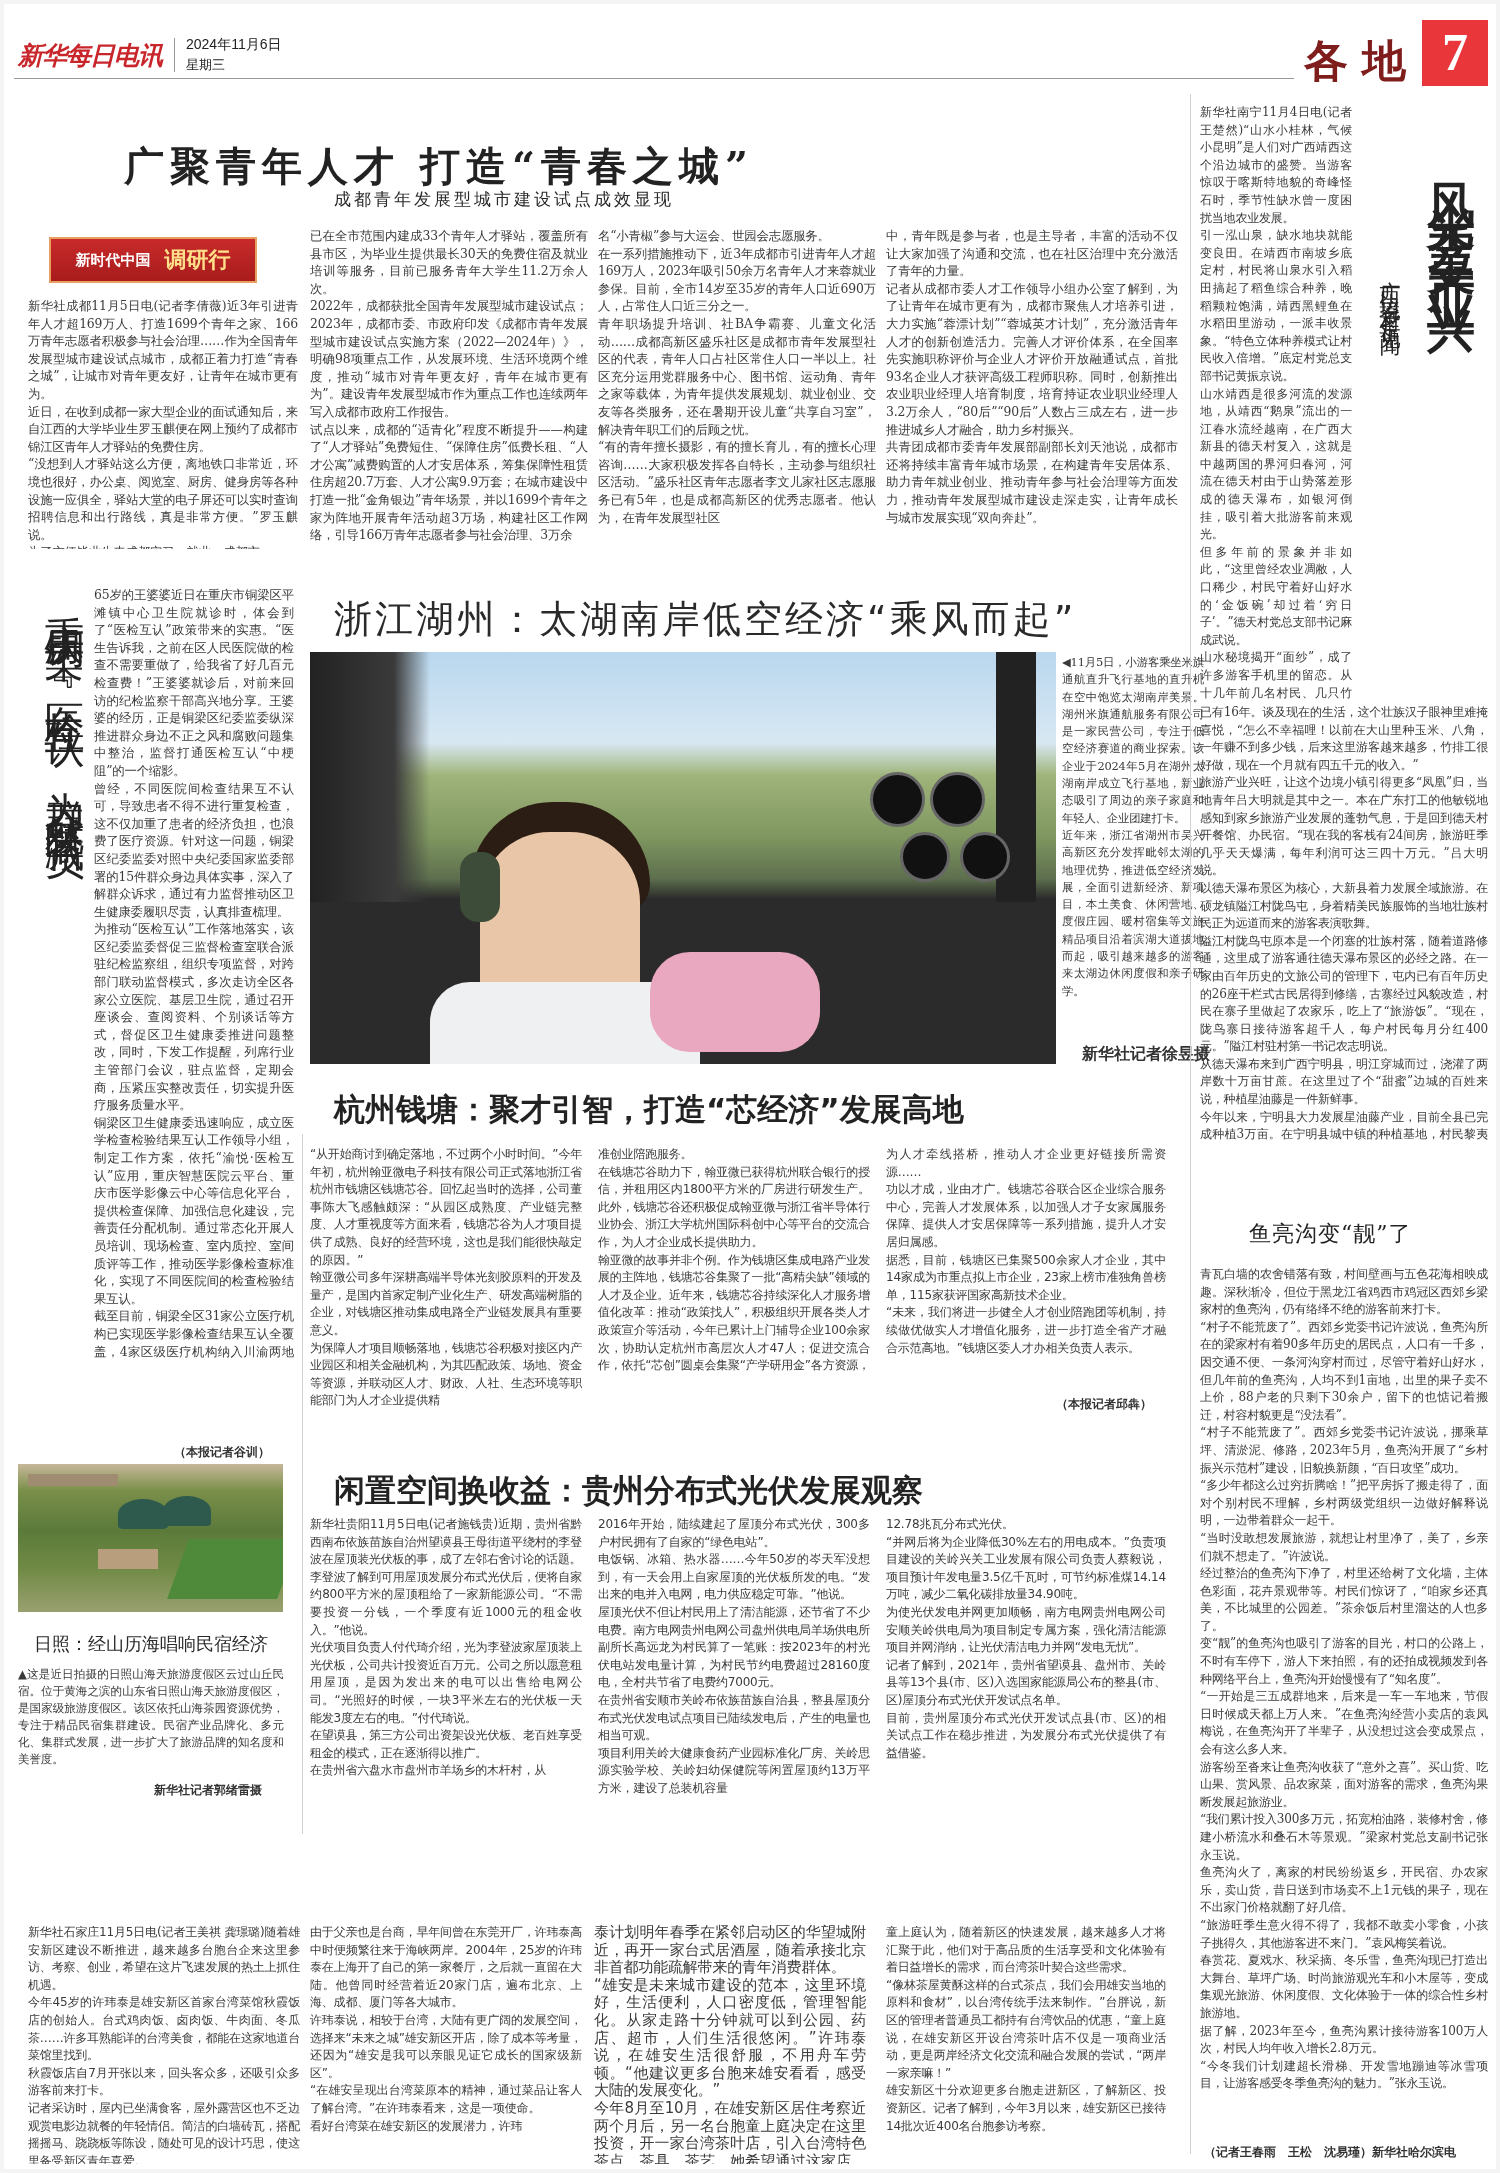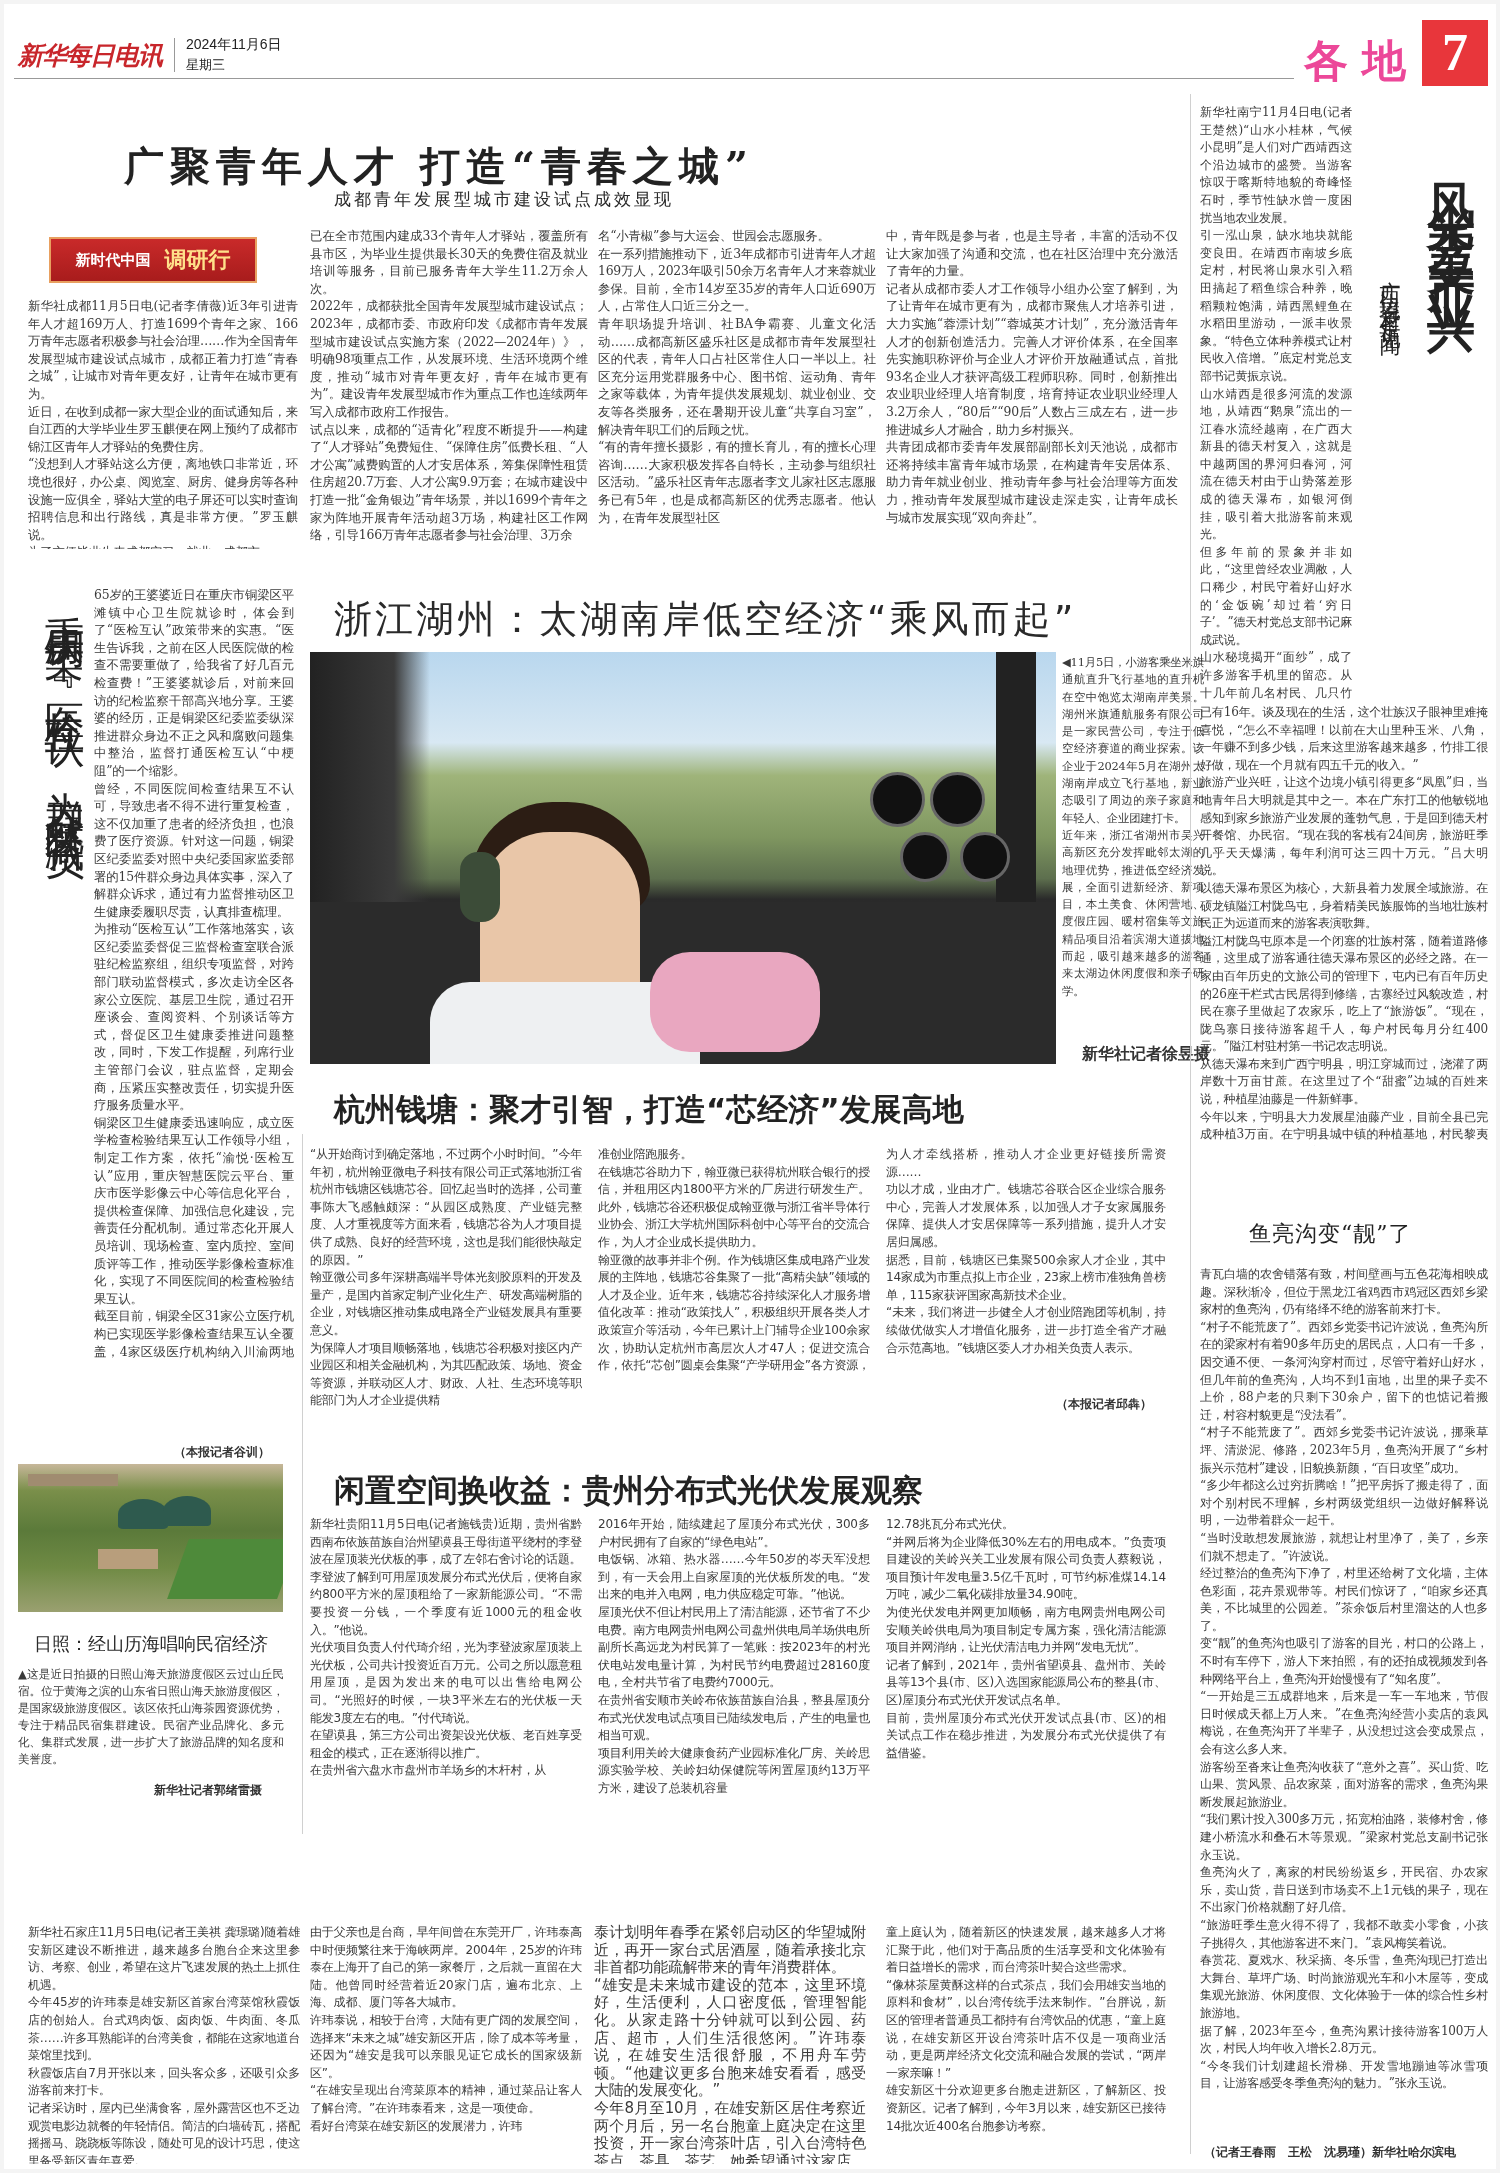"各地" .section-name { color: #ec4899 -> #7f1d1d }
